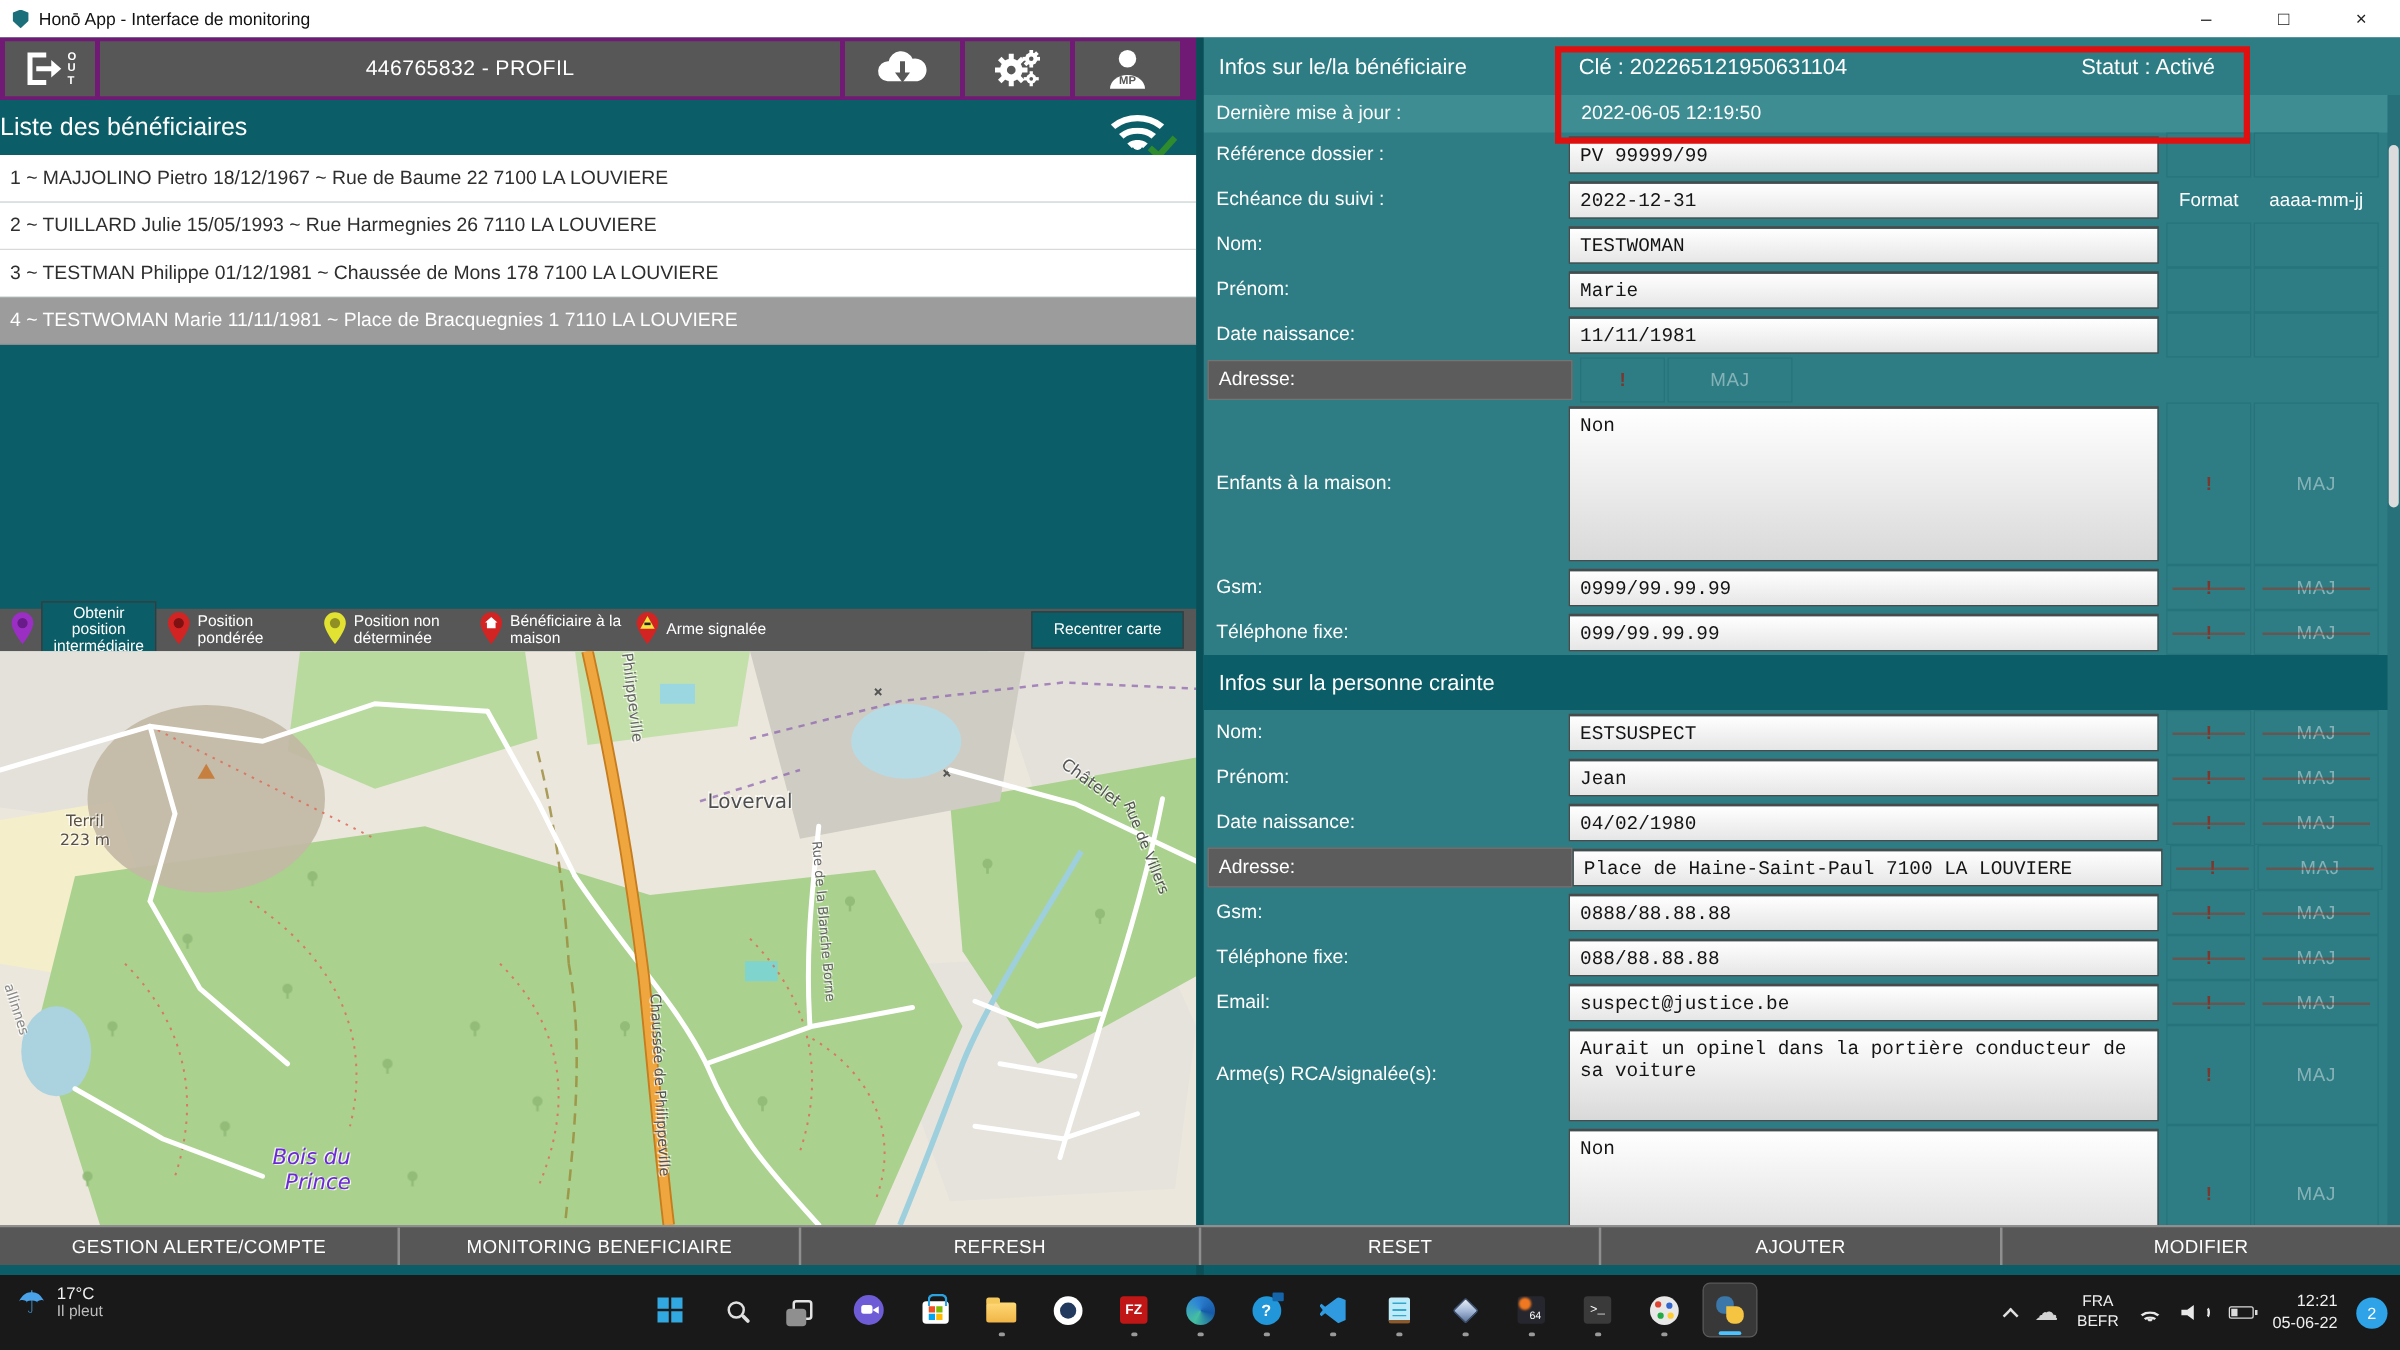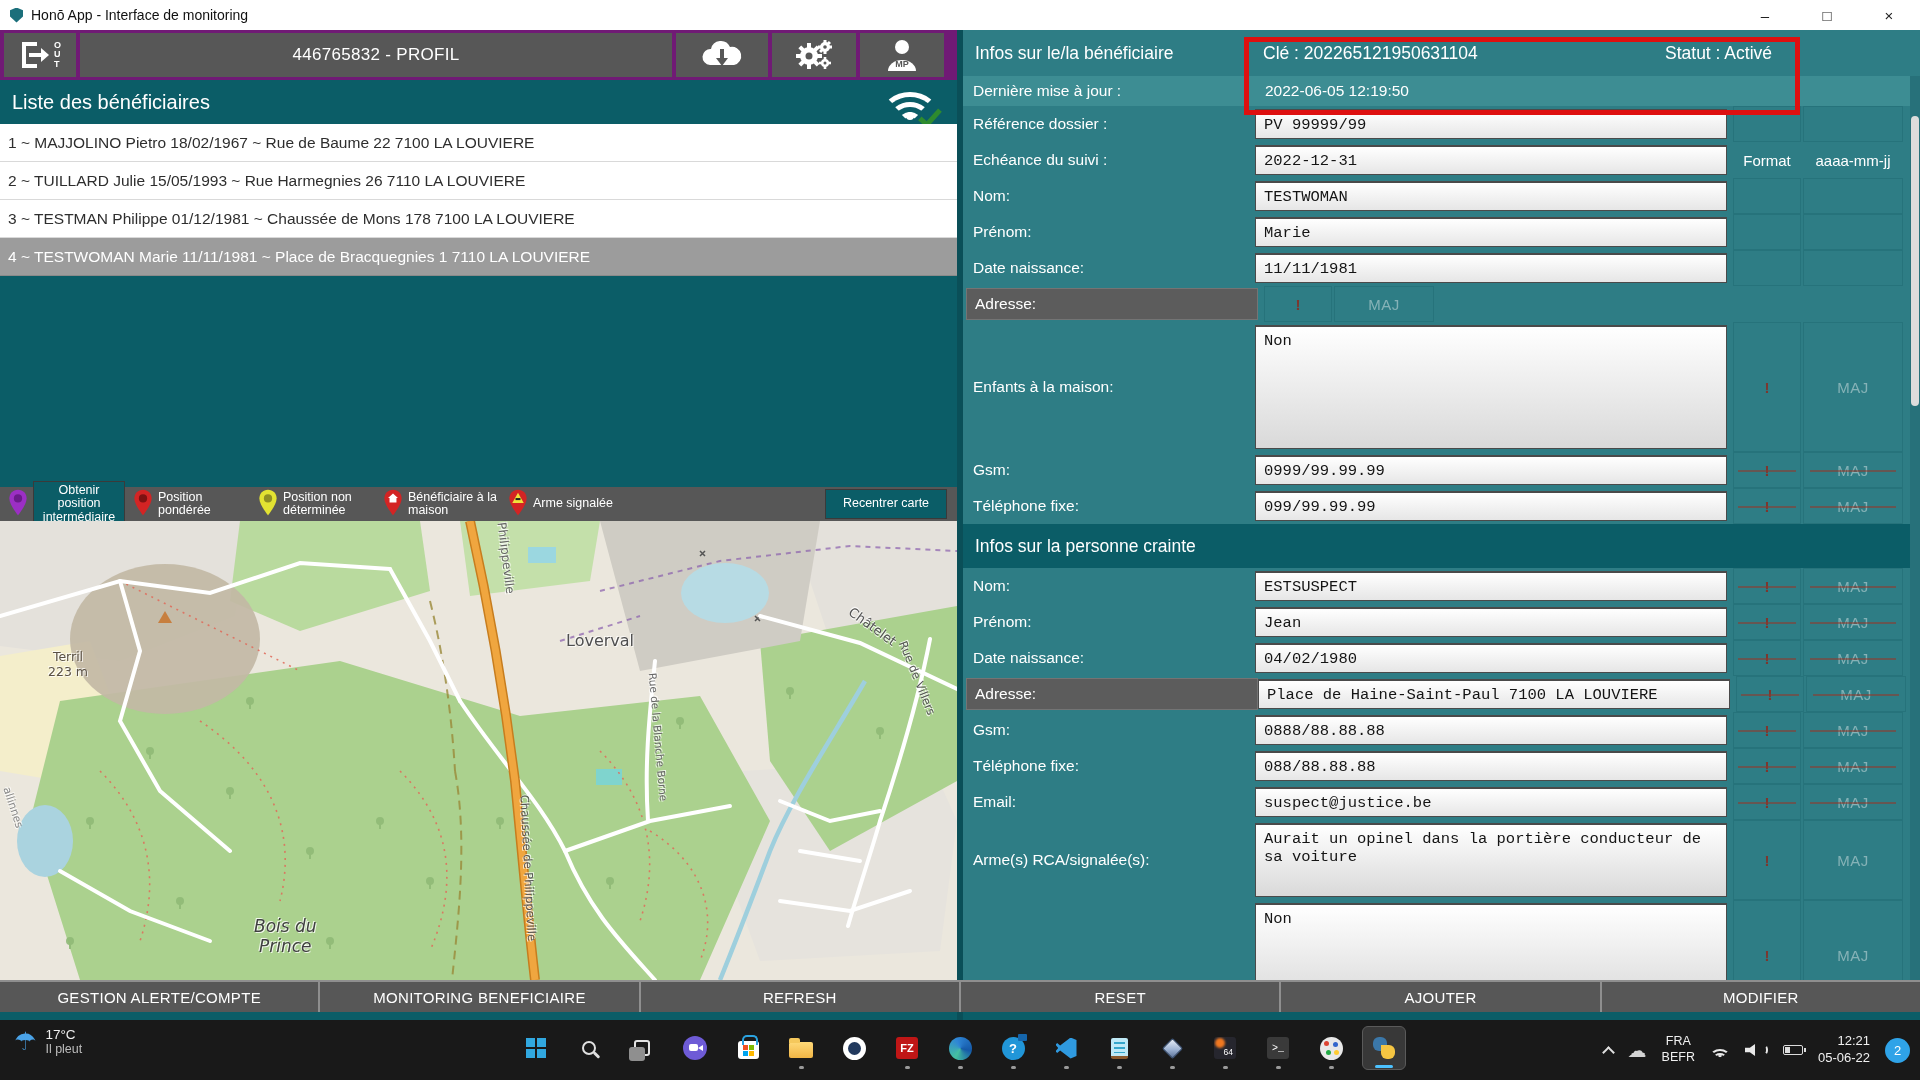"Liste des bénéficiaires" .list-header { padding-left: 12px -> 0 }
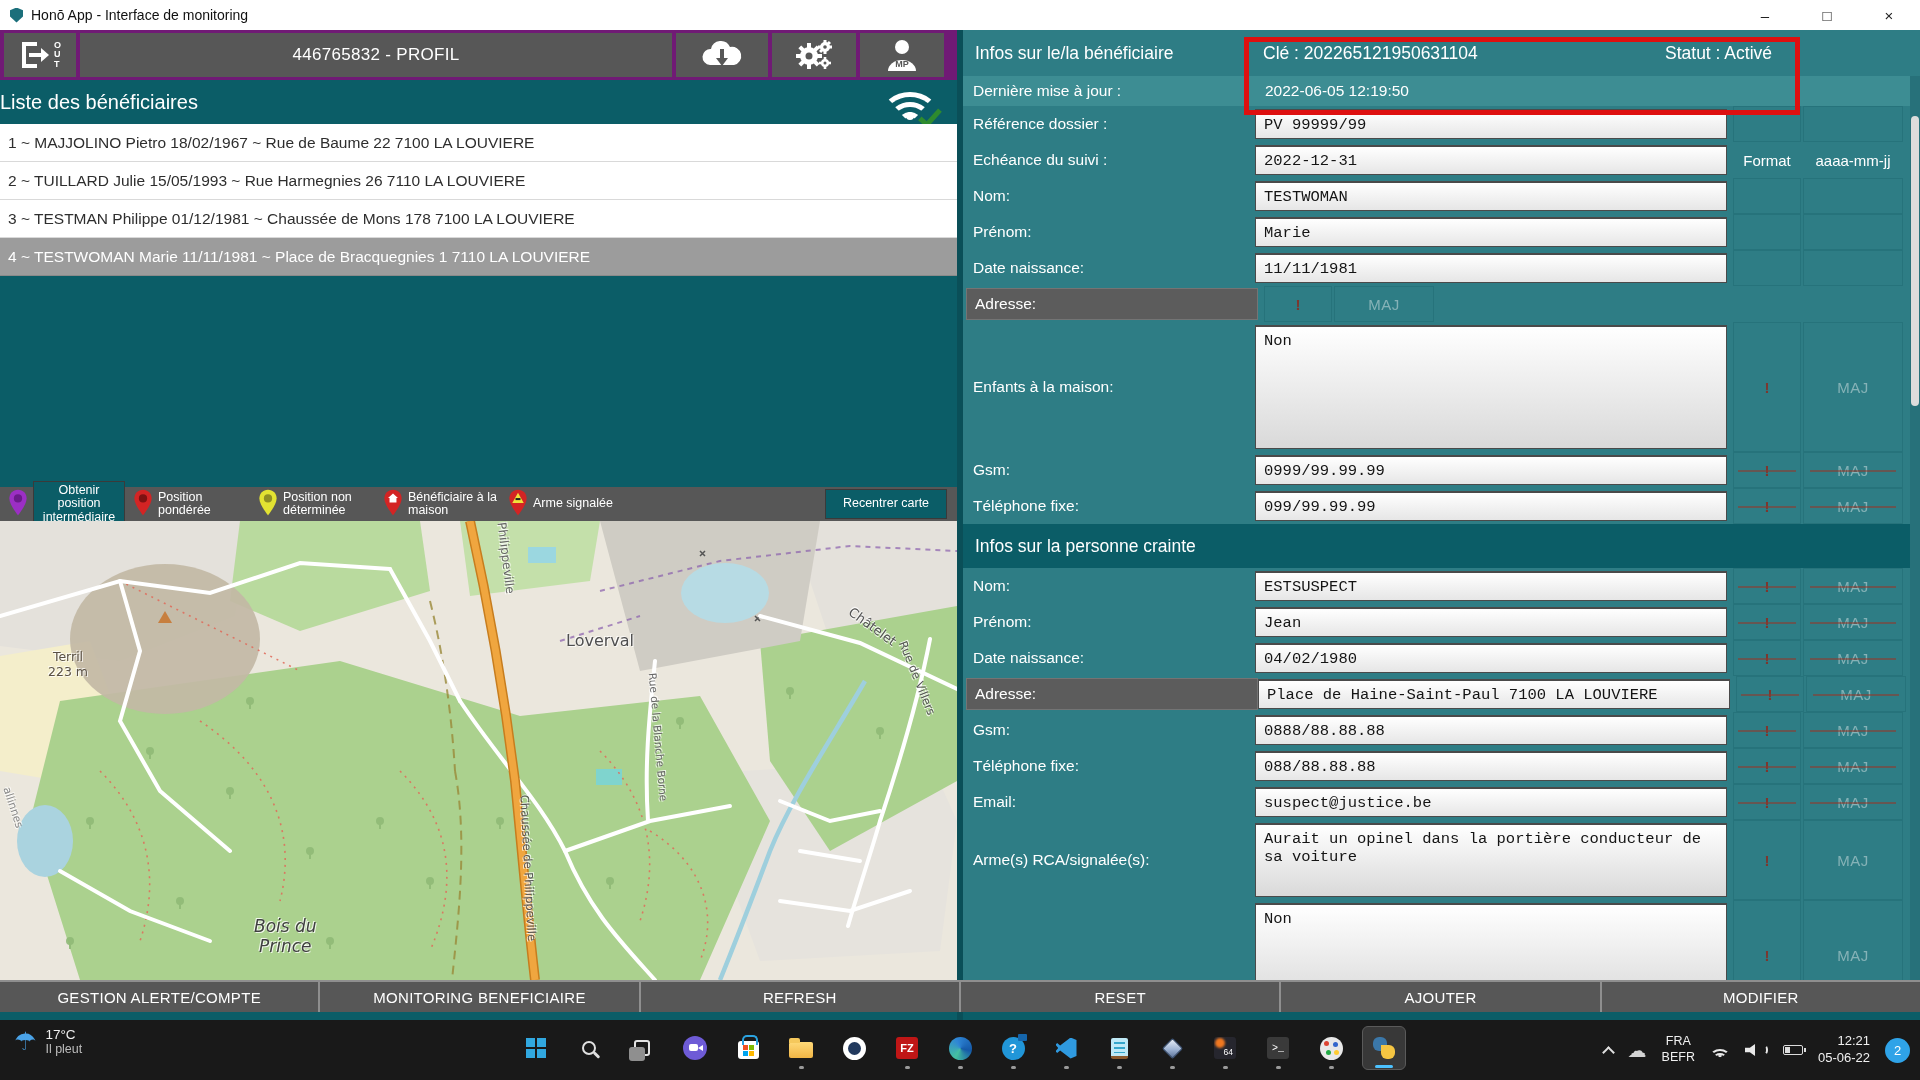"1 ~ MAJJOLINO Pietro 18/02/1967" div.brow { text: 18/02/1967 -> 18/12/1967 }
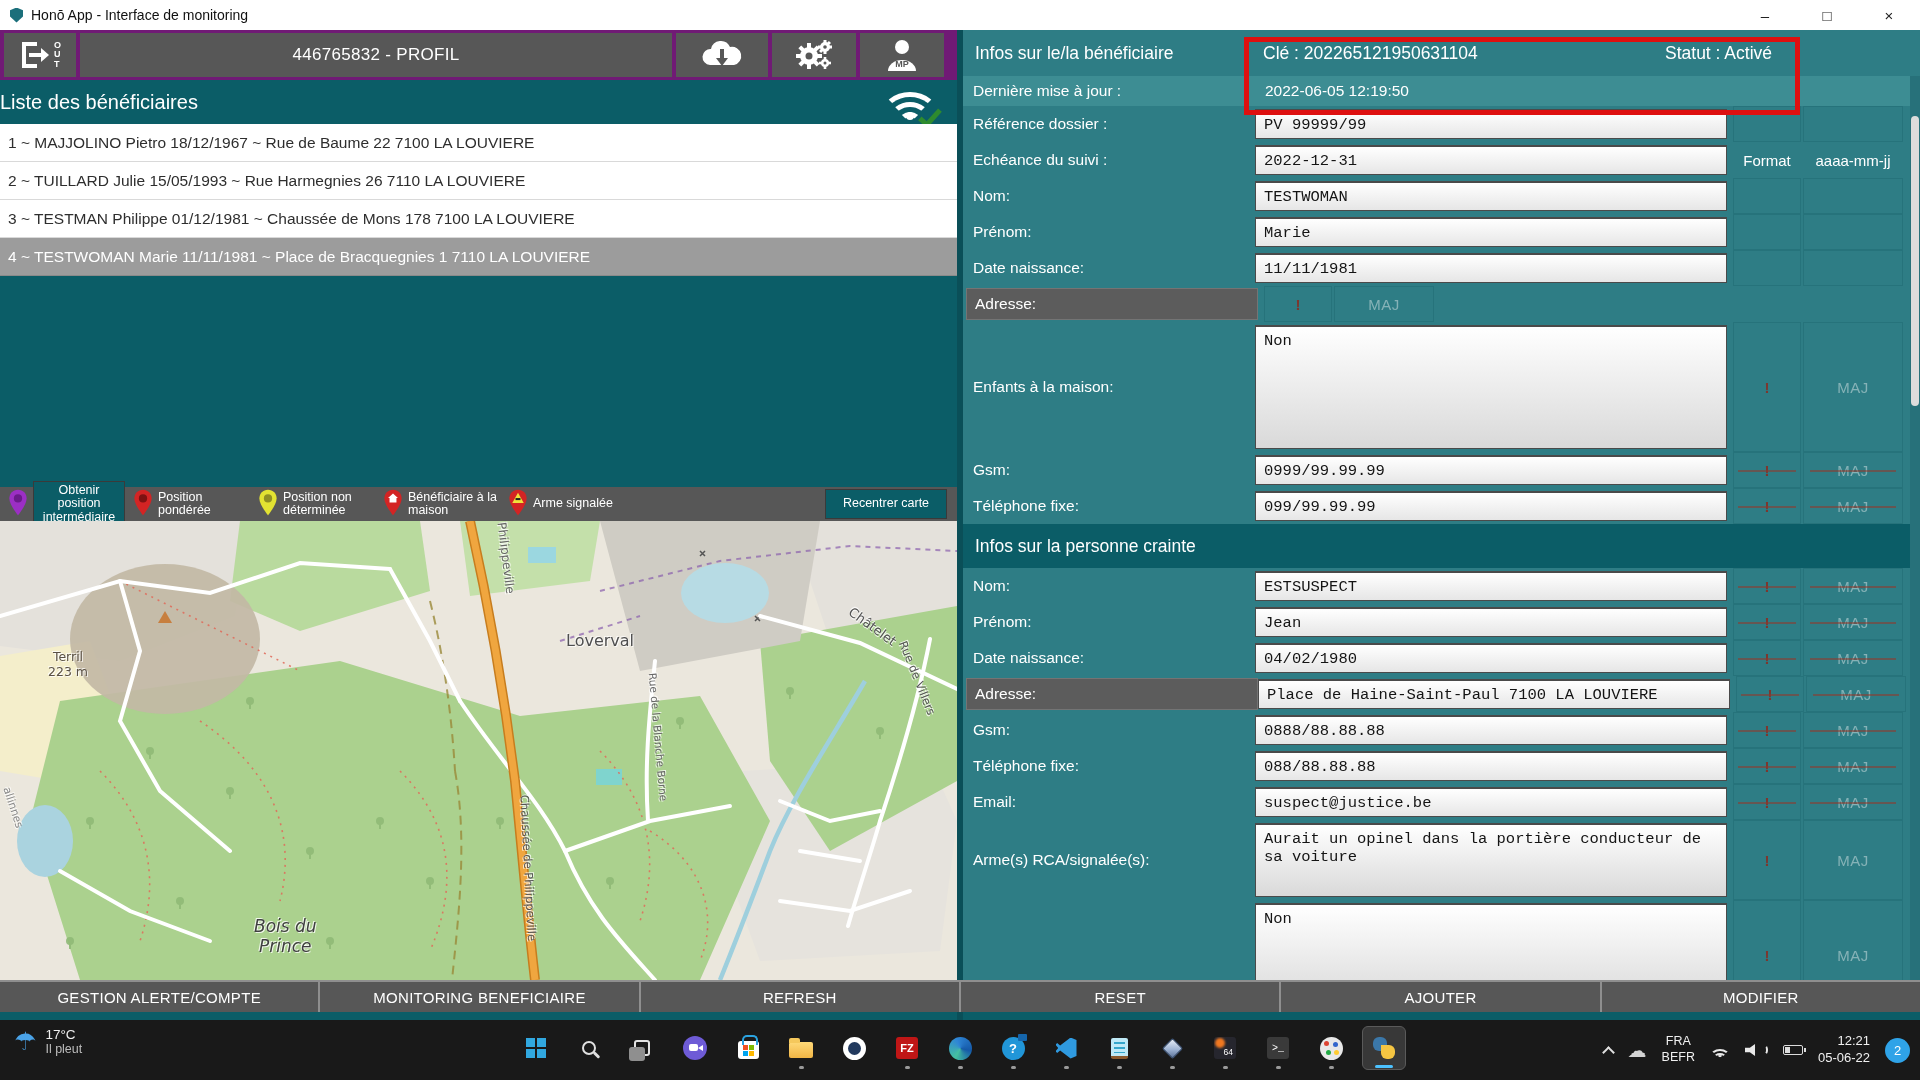"Bois du" div.mlabel { color: #404040 -> #6d28d9; margin-left: 36px -> none; text-align: center -> right }
